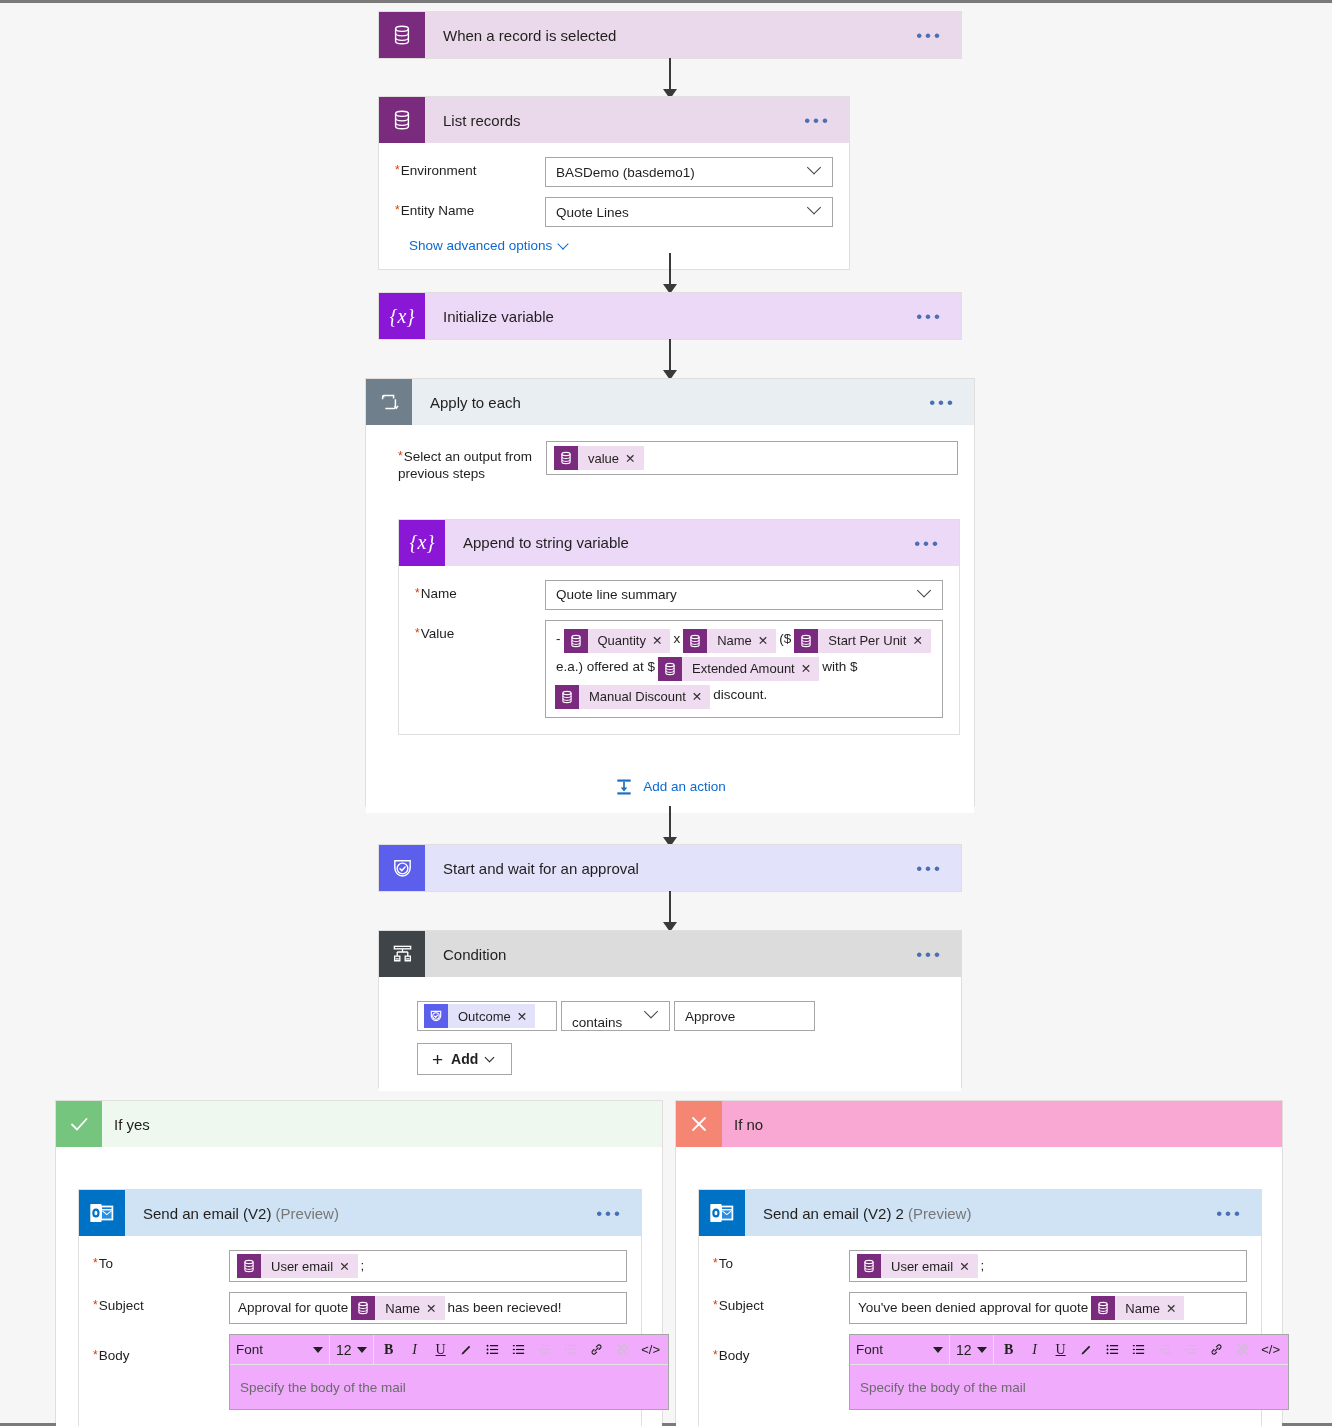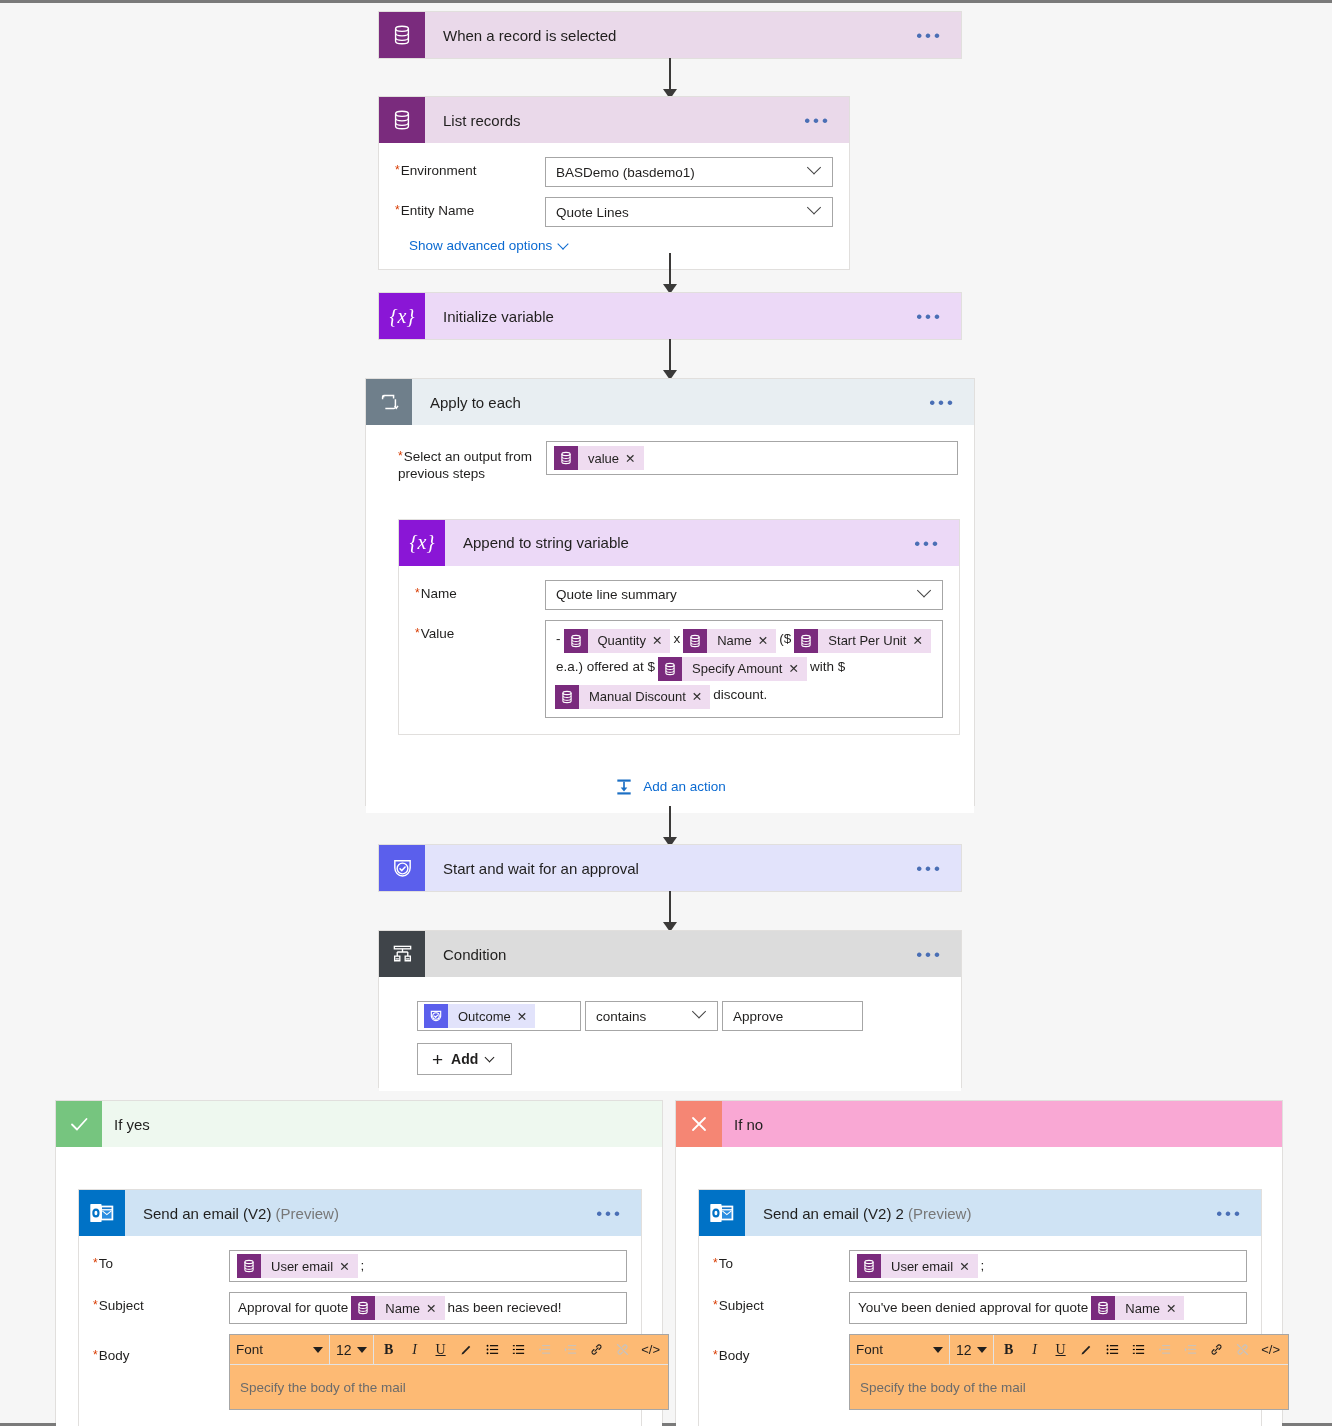"Specify Amount" span.tlabel { text: Specify -> Extended }
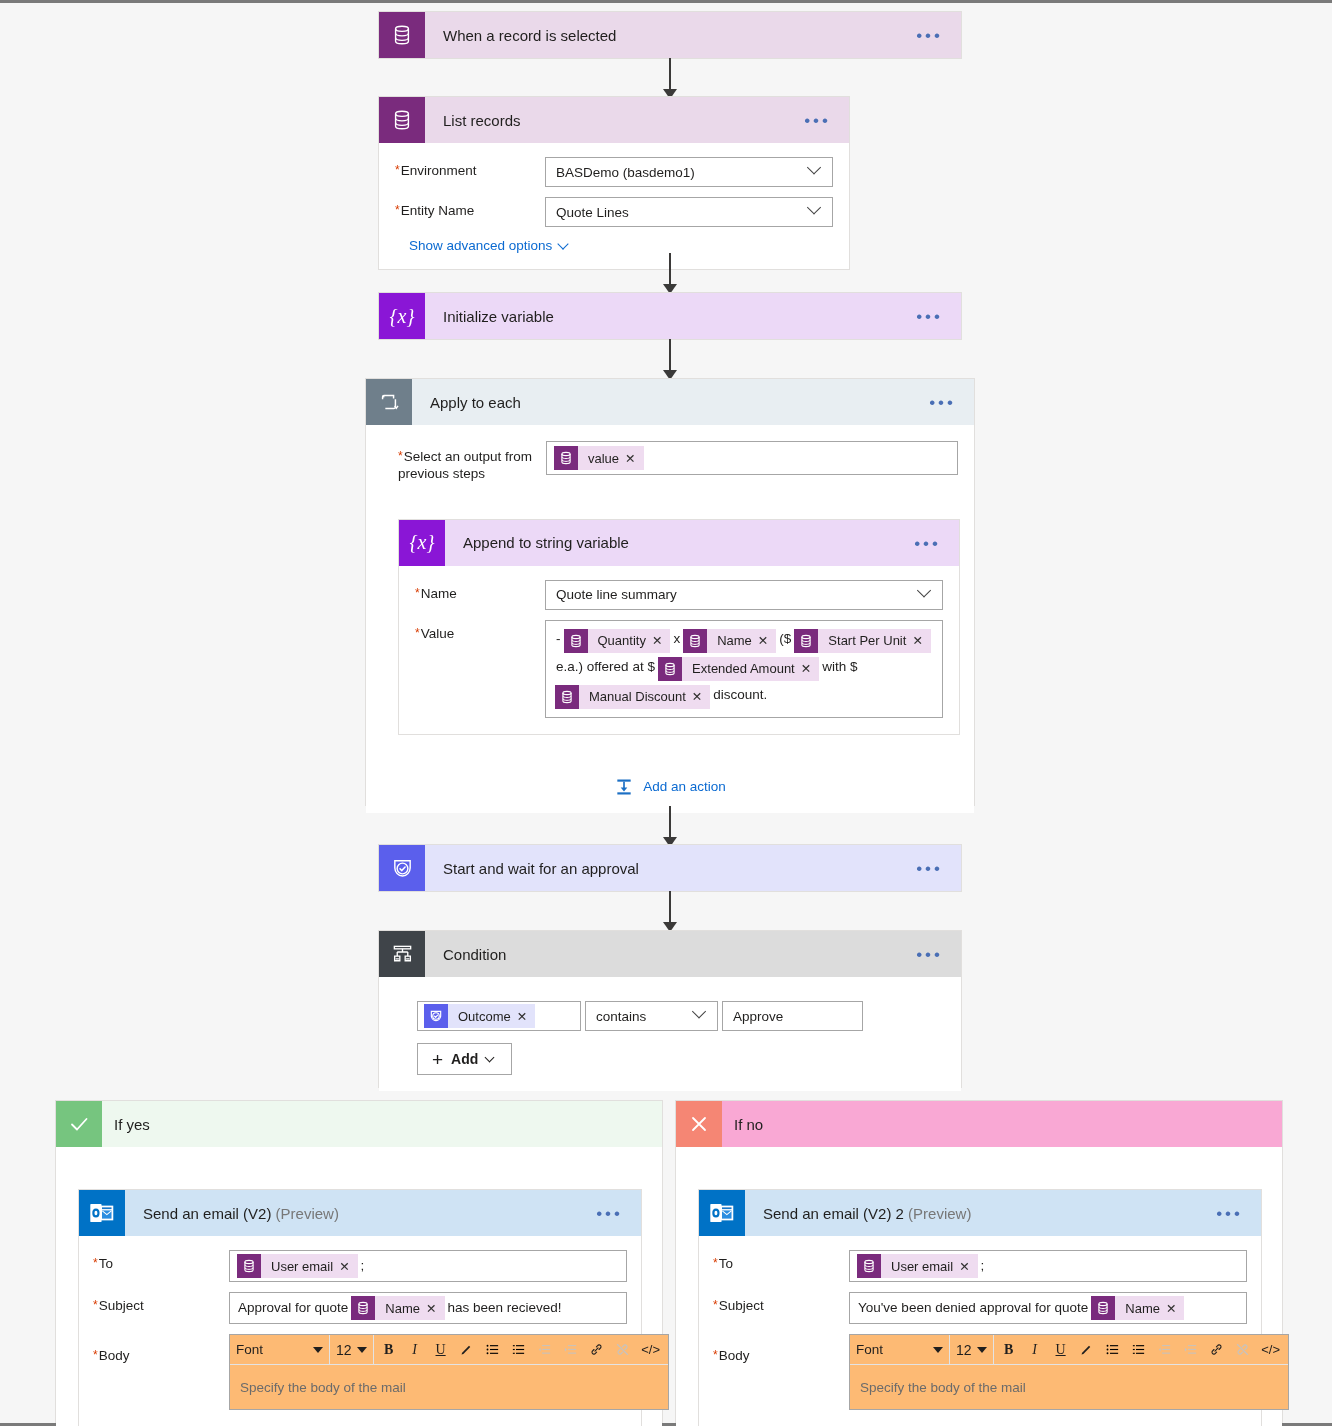"Outcome" div.inputbox { width: 164px -> 140px }
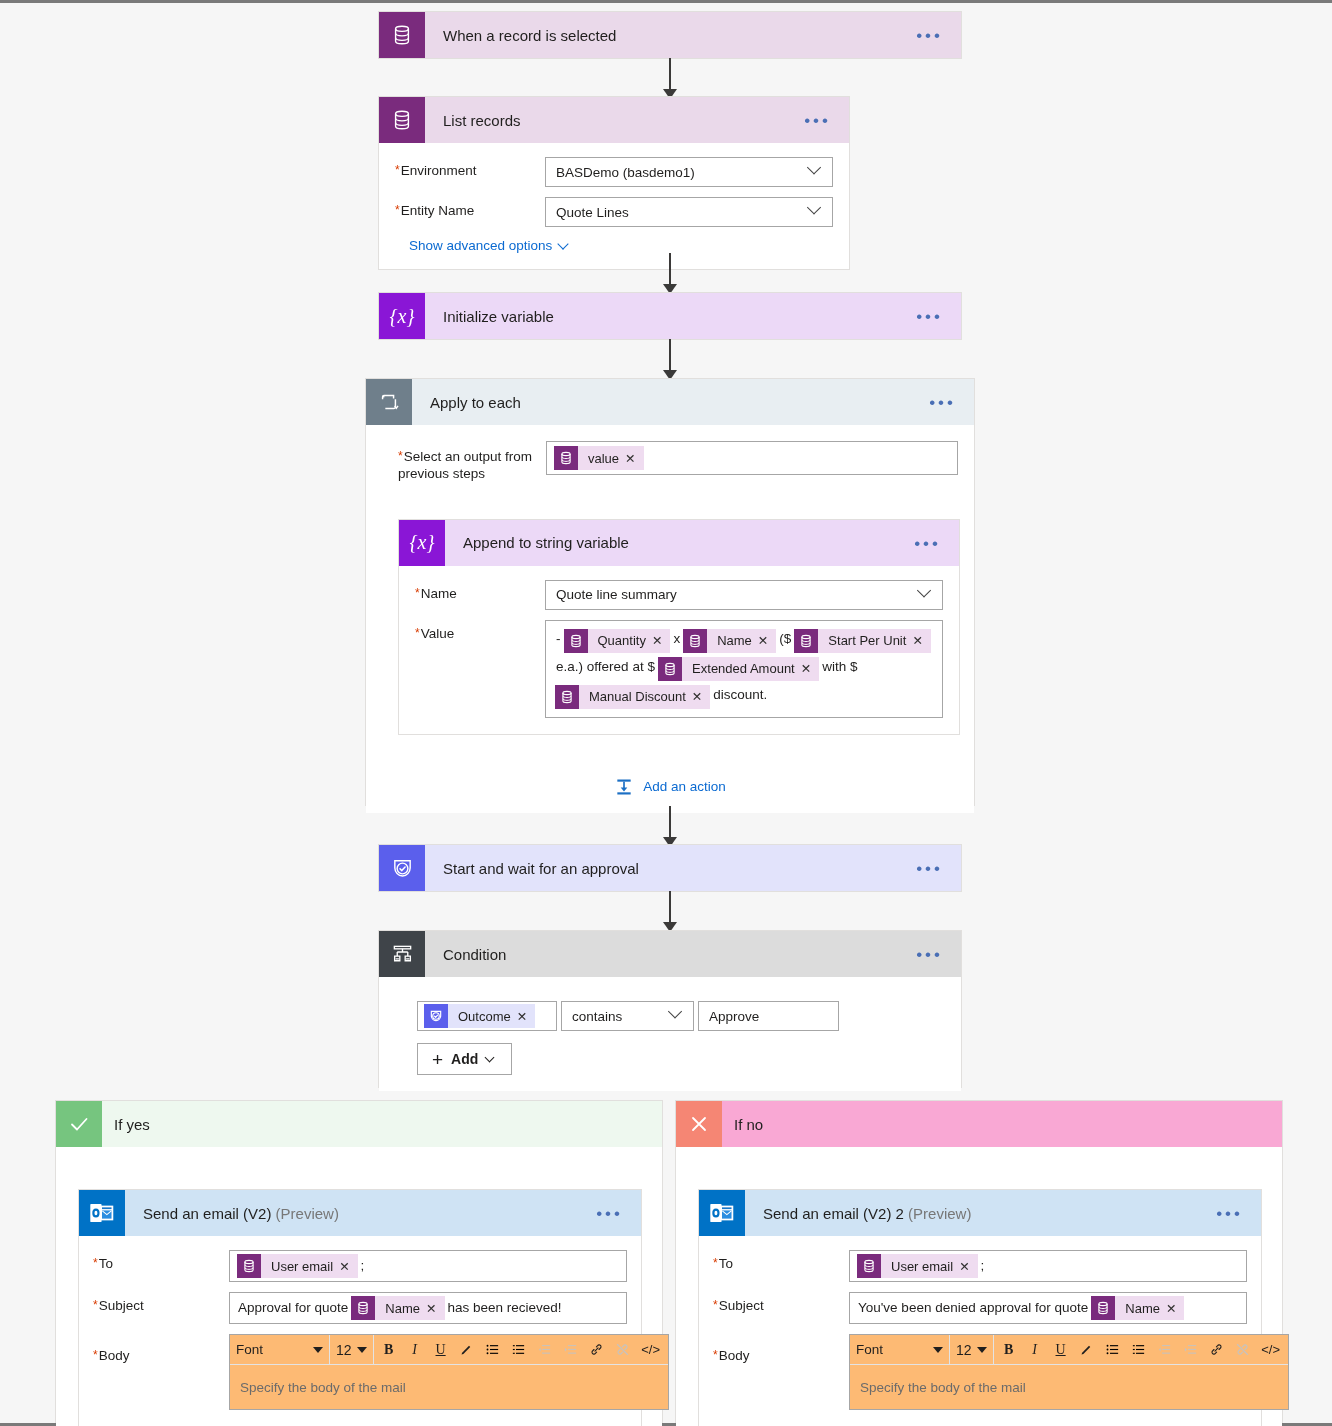"contains" div.inputbox { align-items: none -> flex-end; width: 133px -> 109px }
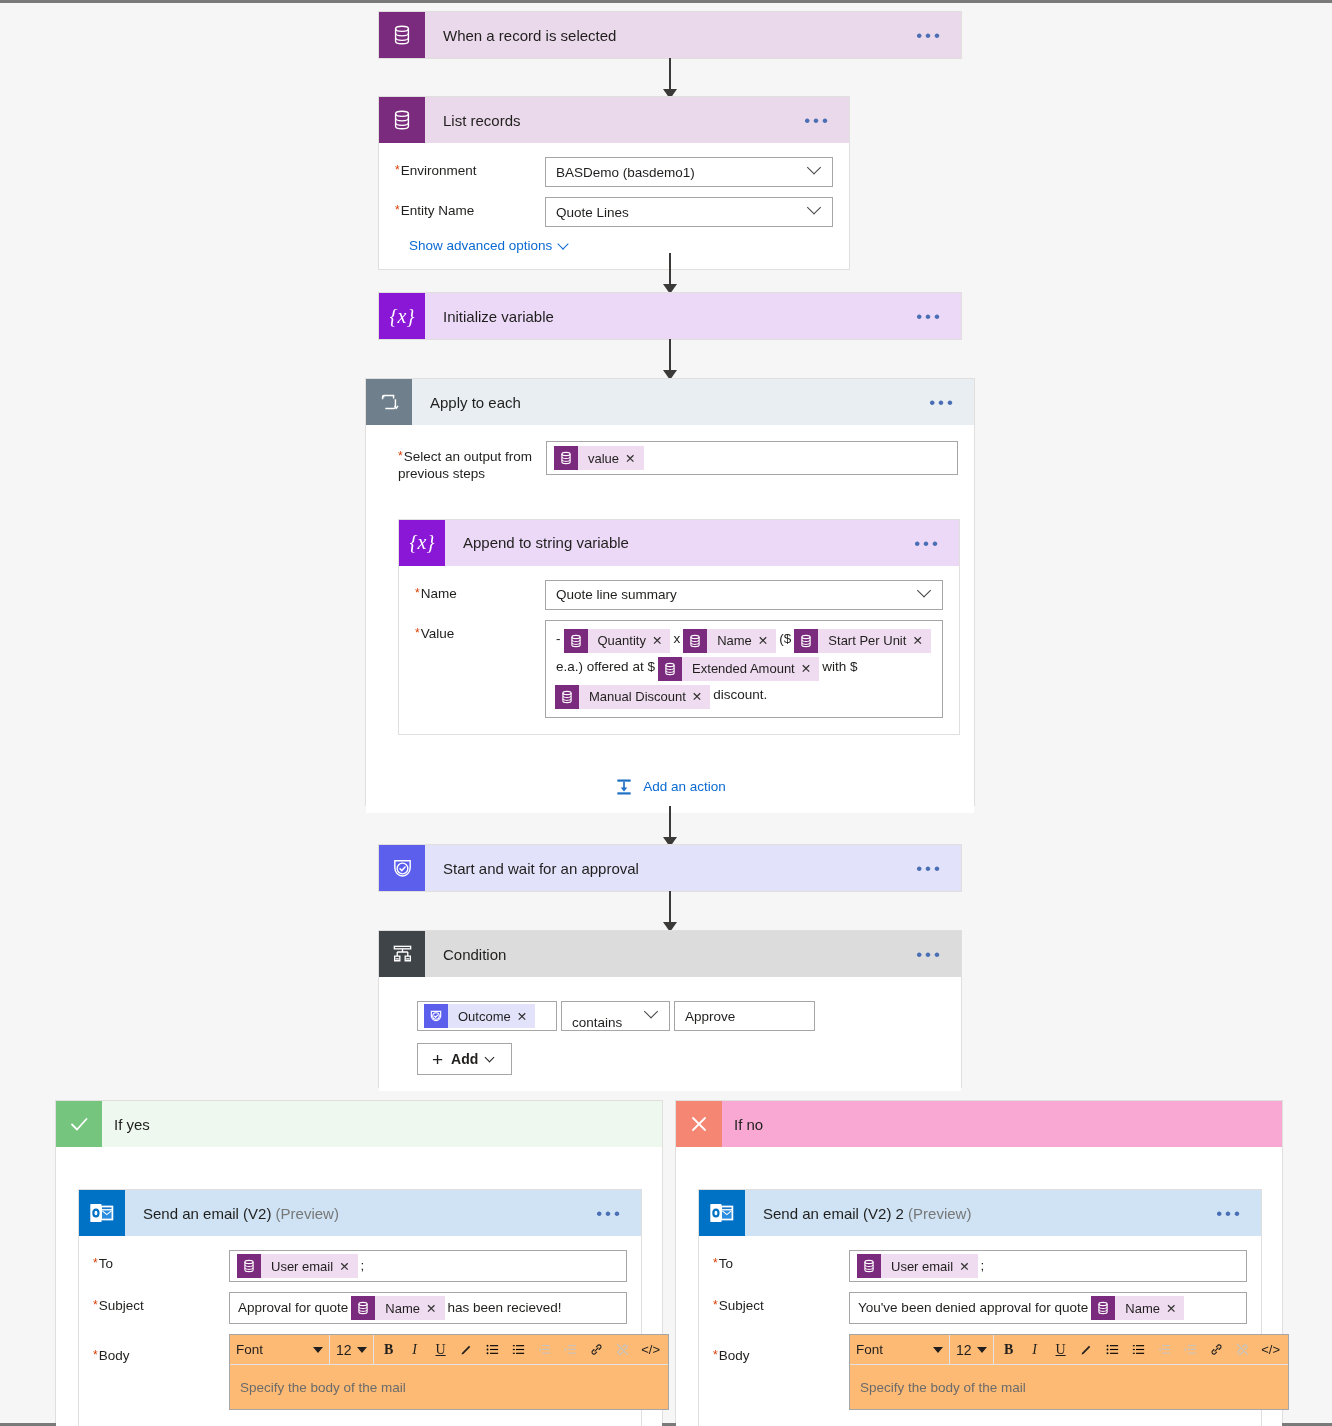"Font" .rtbox { background: #fdba74 -> #f0abfc }
